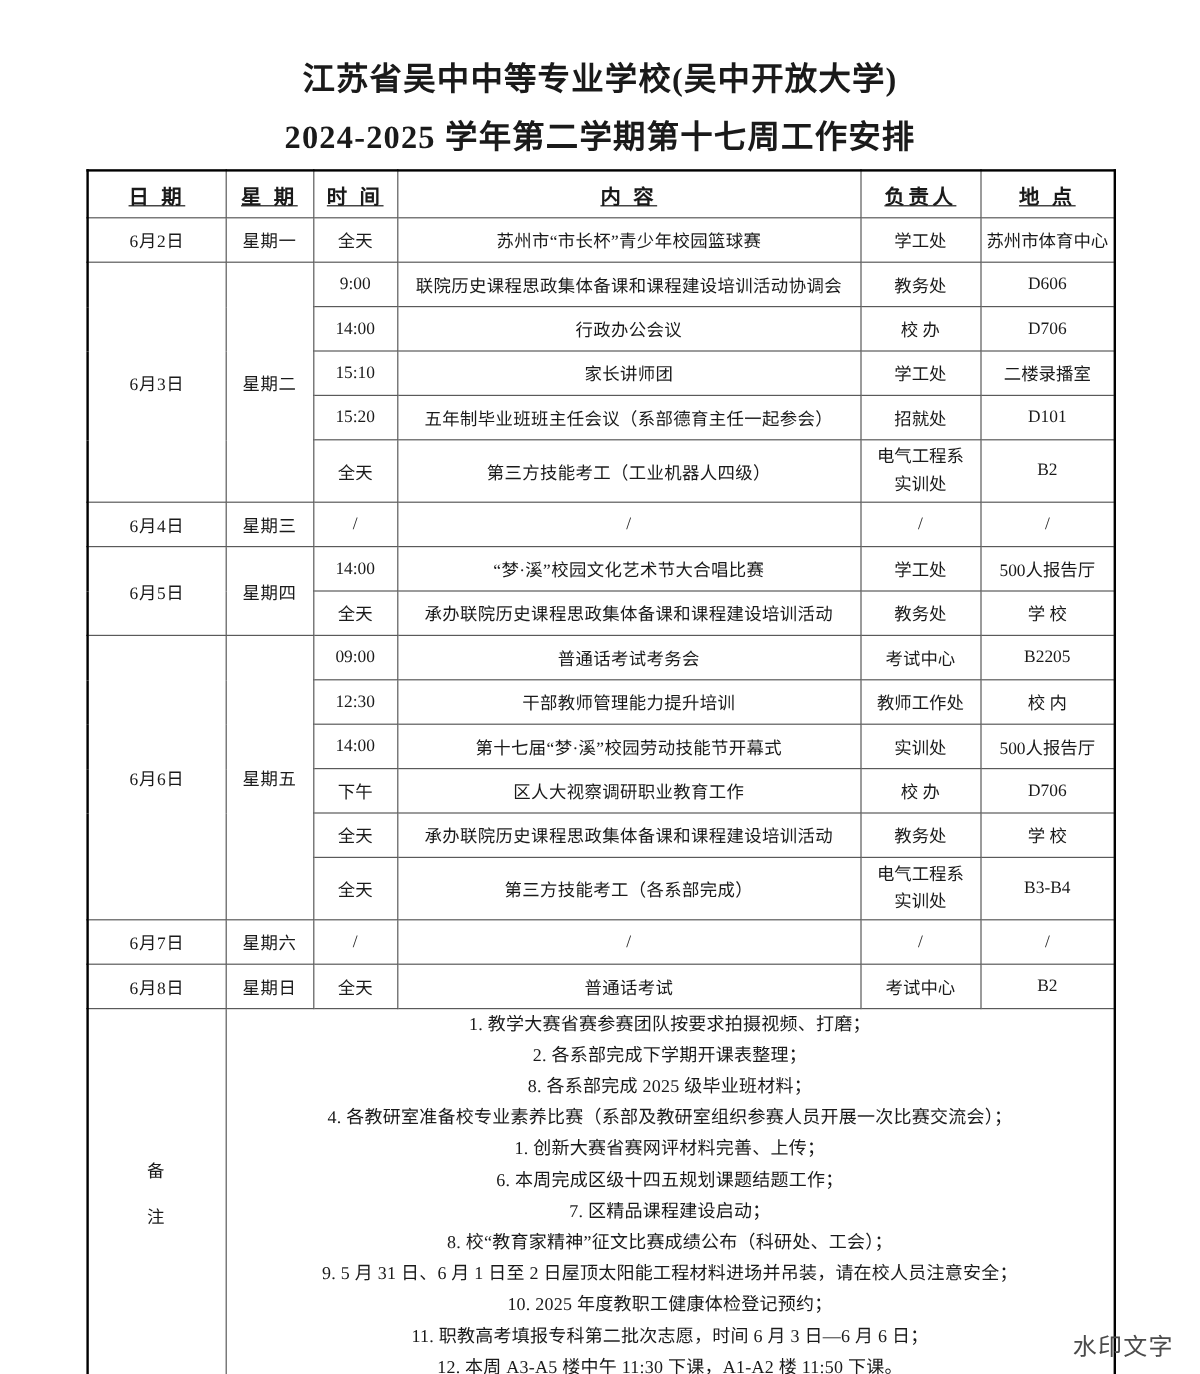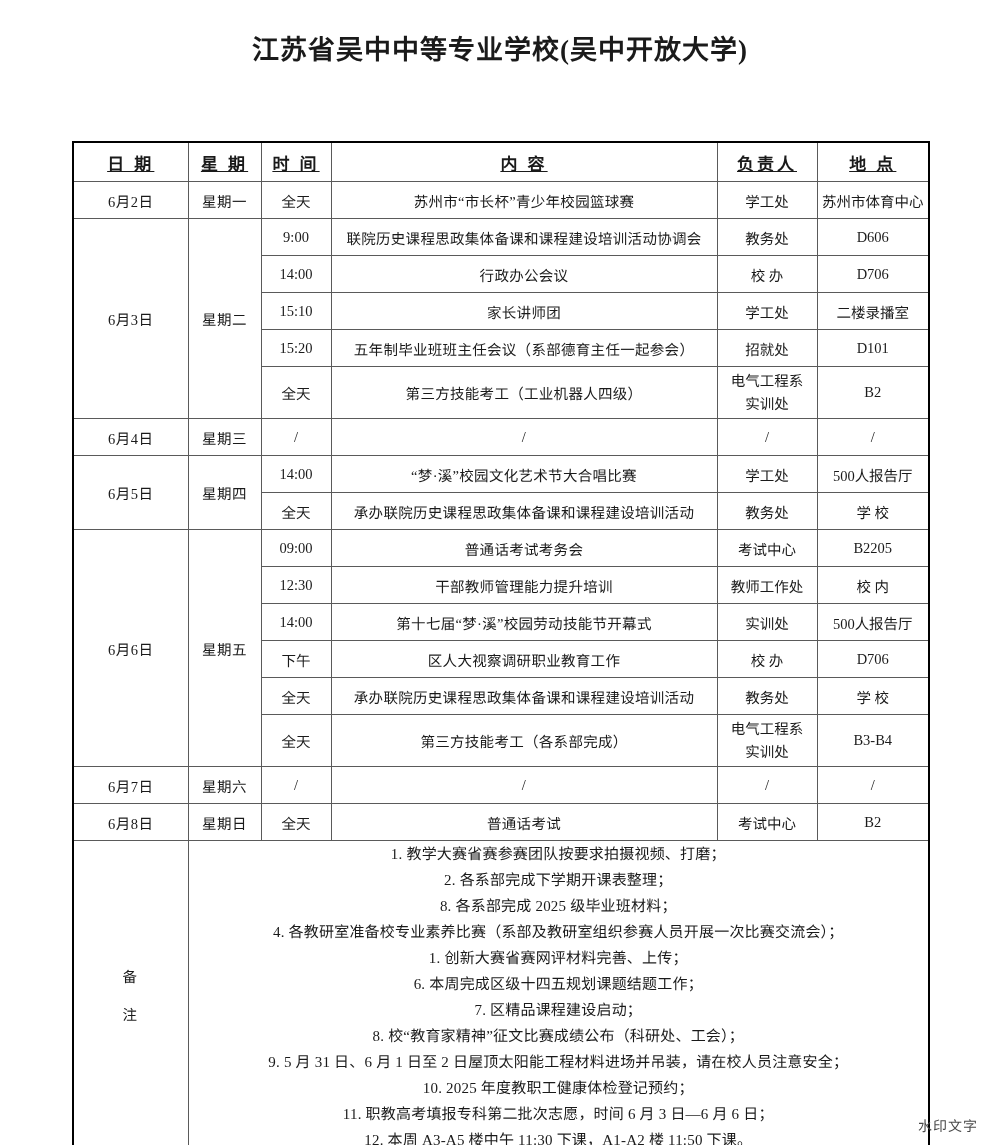"江苏省吴中中等专业学校(吴中开放大学)" .title-block { padding-top: 30px -> 46px }
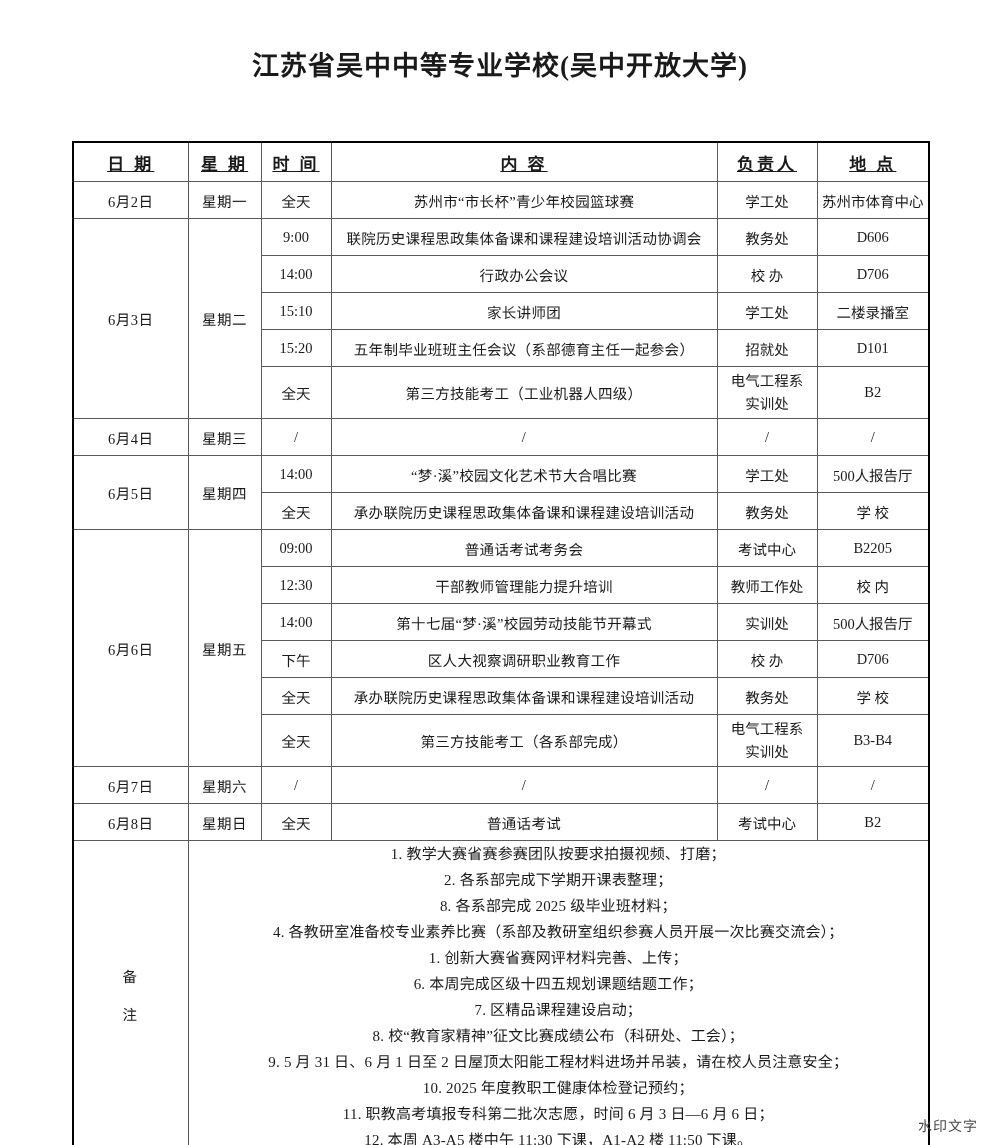"2024-2025 学年第二学期第十七周工作安排" div.title-line2 { html: none -> <div>2024-2025 学年第二学期第十七周工作安排</div> }
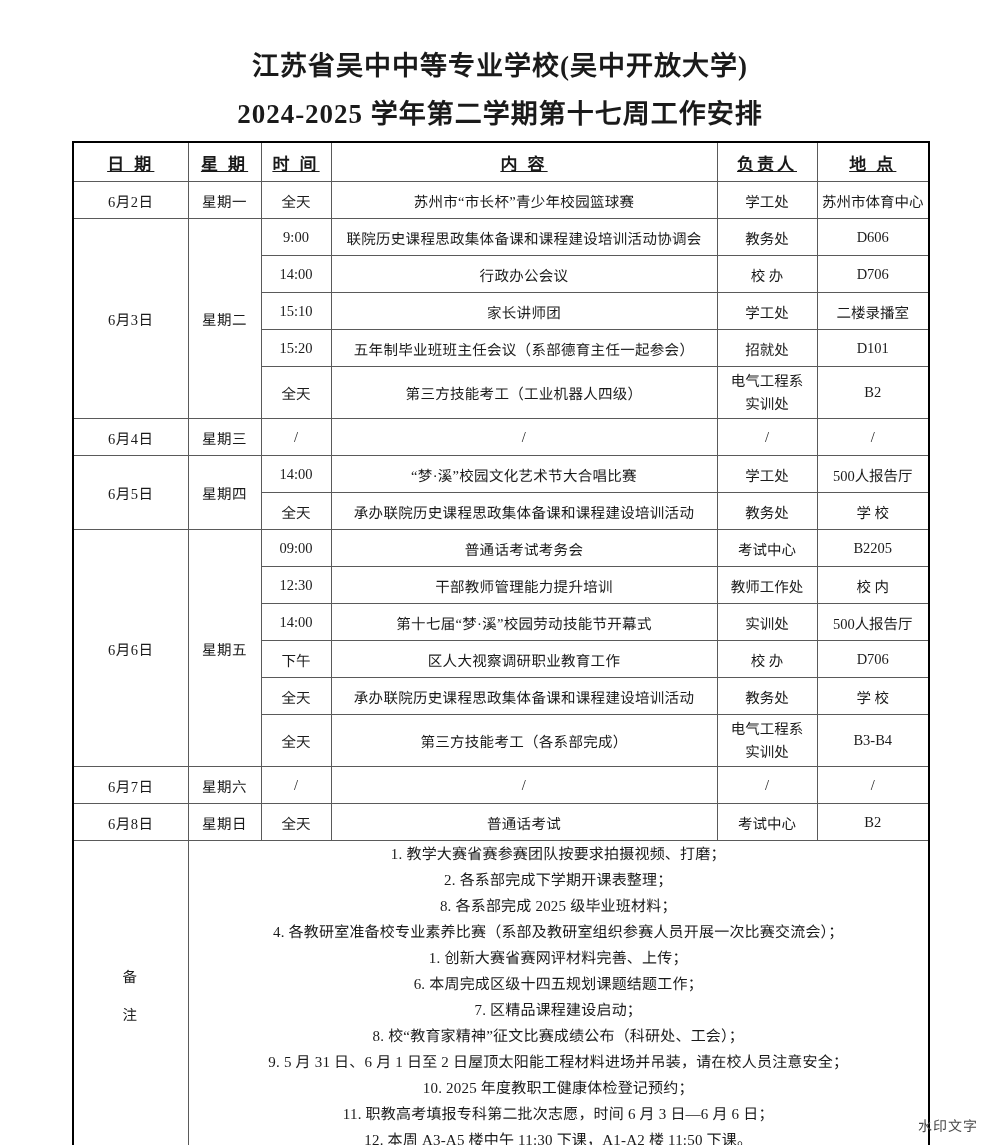"水印文字" .watermark { font-size: 14px -> 20px }
